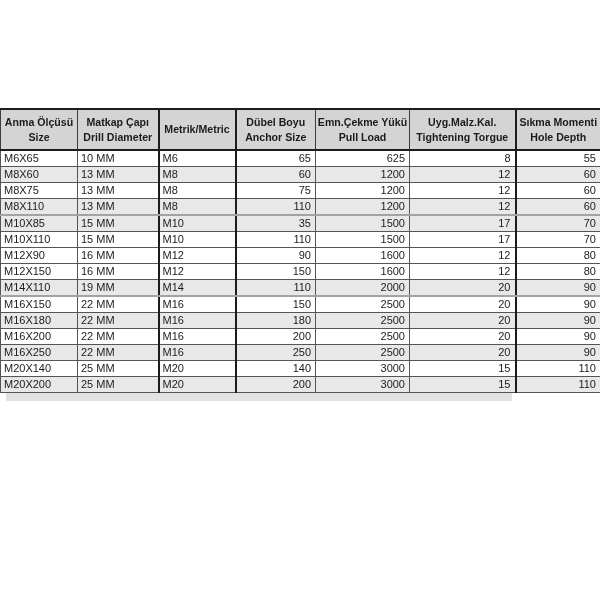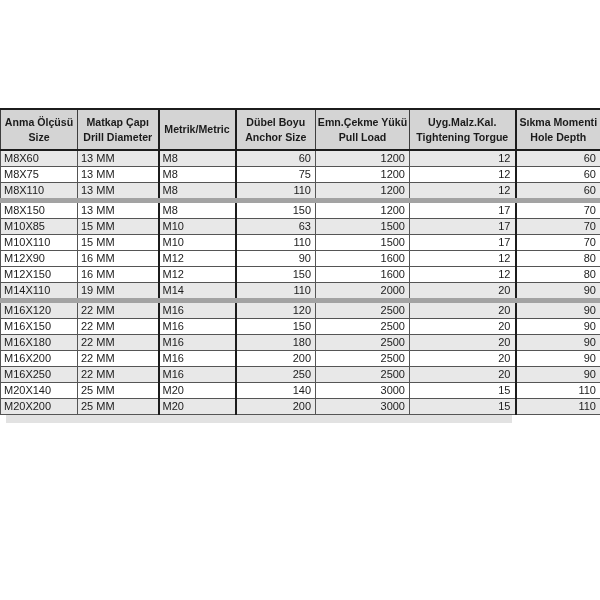"M6X65" tr { html: none -> <tr> <td>M6X65</td> <td>10 MM</td> <td>M6</td> <td>65</td> <td>625</td> <td>8</td> <td>55</td> </tr> }
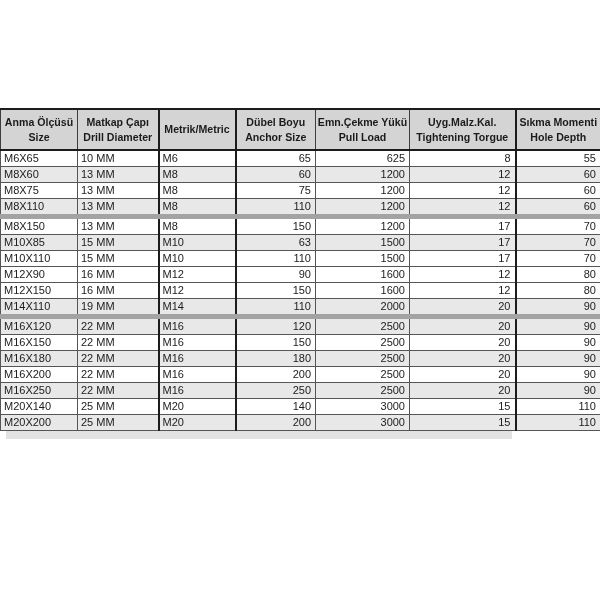"M8X110" tr.group-end td { border-bottom: 5px solid #a3a3a3 -> 2px solid #a3a3a3 }
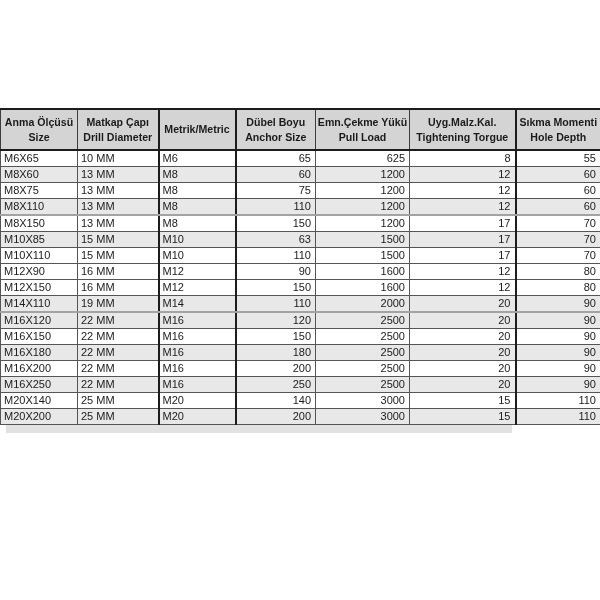"M8X150" tr { html: <tr> <td>M8X150</td> <td>13 MM</td> <td>M8</td> <td>150</td> <td>1200</td> <td>17</td> <td>70</td> </tr> -> none }
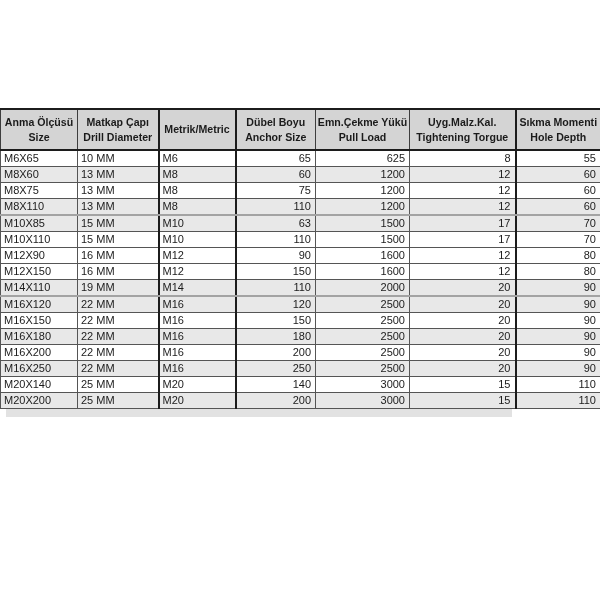"63" td.num { text: 63 -> 35 }
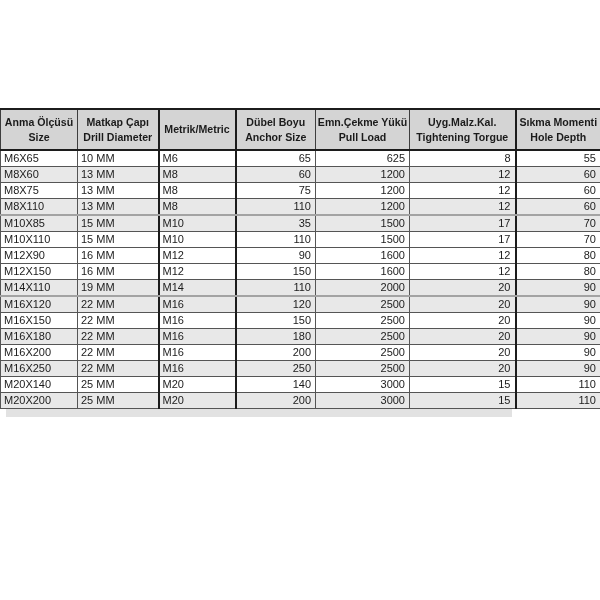"M16X120" tr.alt { html: <tr> <td>M16X120</td> <td>22 MM</td> <td>M16</td> <td>120</td> <td>2500</td> <td>20</td> <td>90</td> </tr> -> none }
